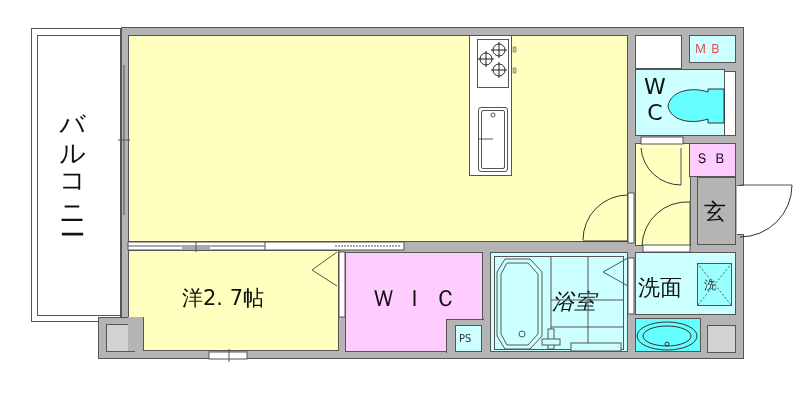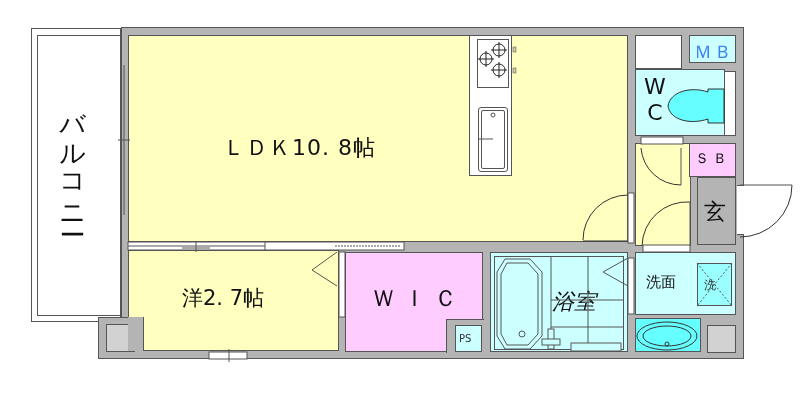"ＭＢ" div.room-label { color: #3b82f6 -> #ef4444; font-size: 18px -> 13px }
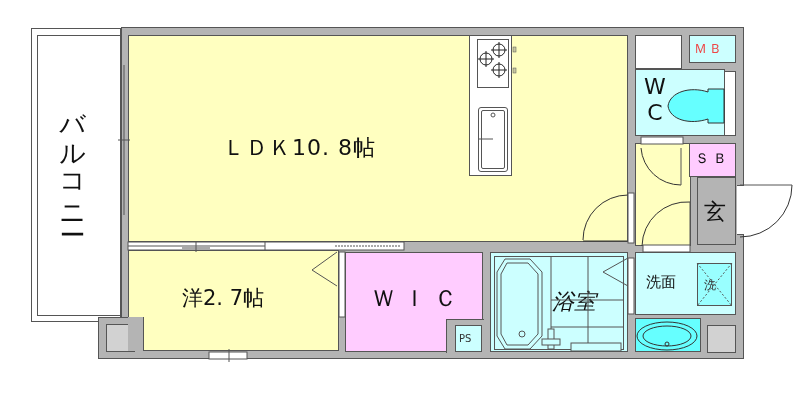"ＬＤＫ10. 8帖" div.room-label { html: <div>ＬＤＫ10. 8帖</div> -> none }
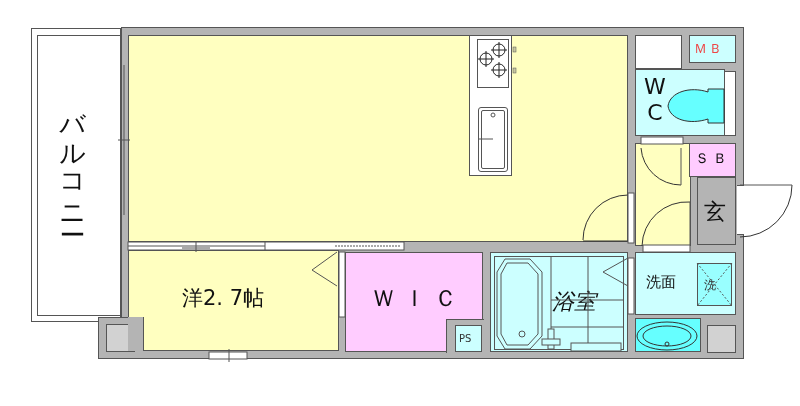"洗面" div.room-label { font-size: 15px -> 22px; margin-left: 8px -> none }
